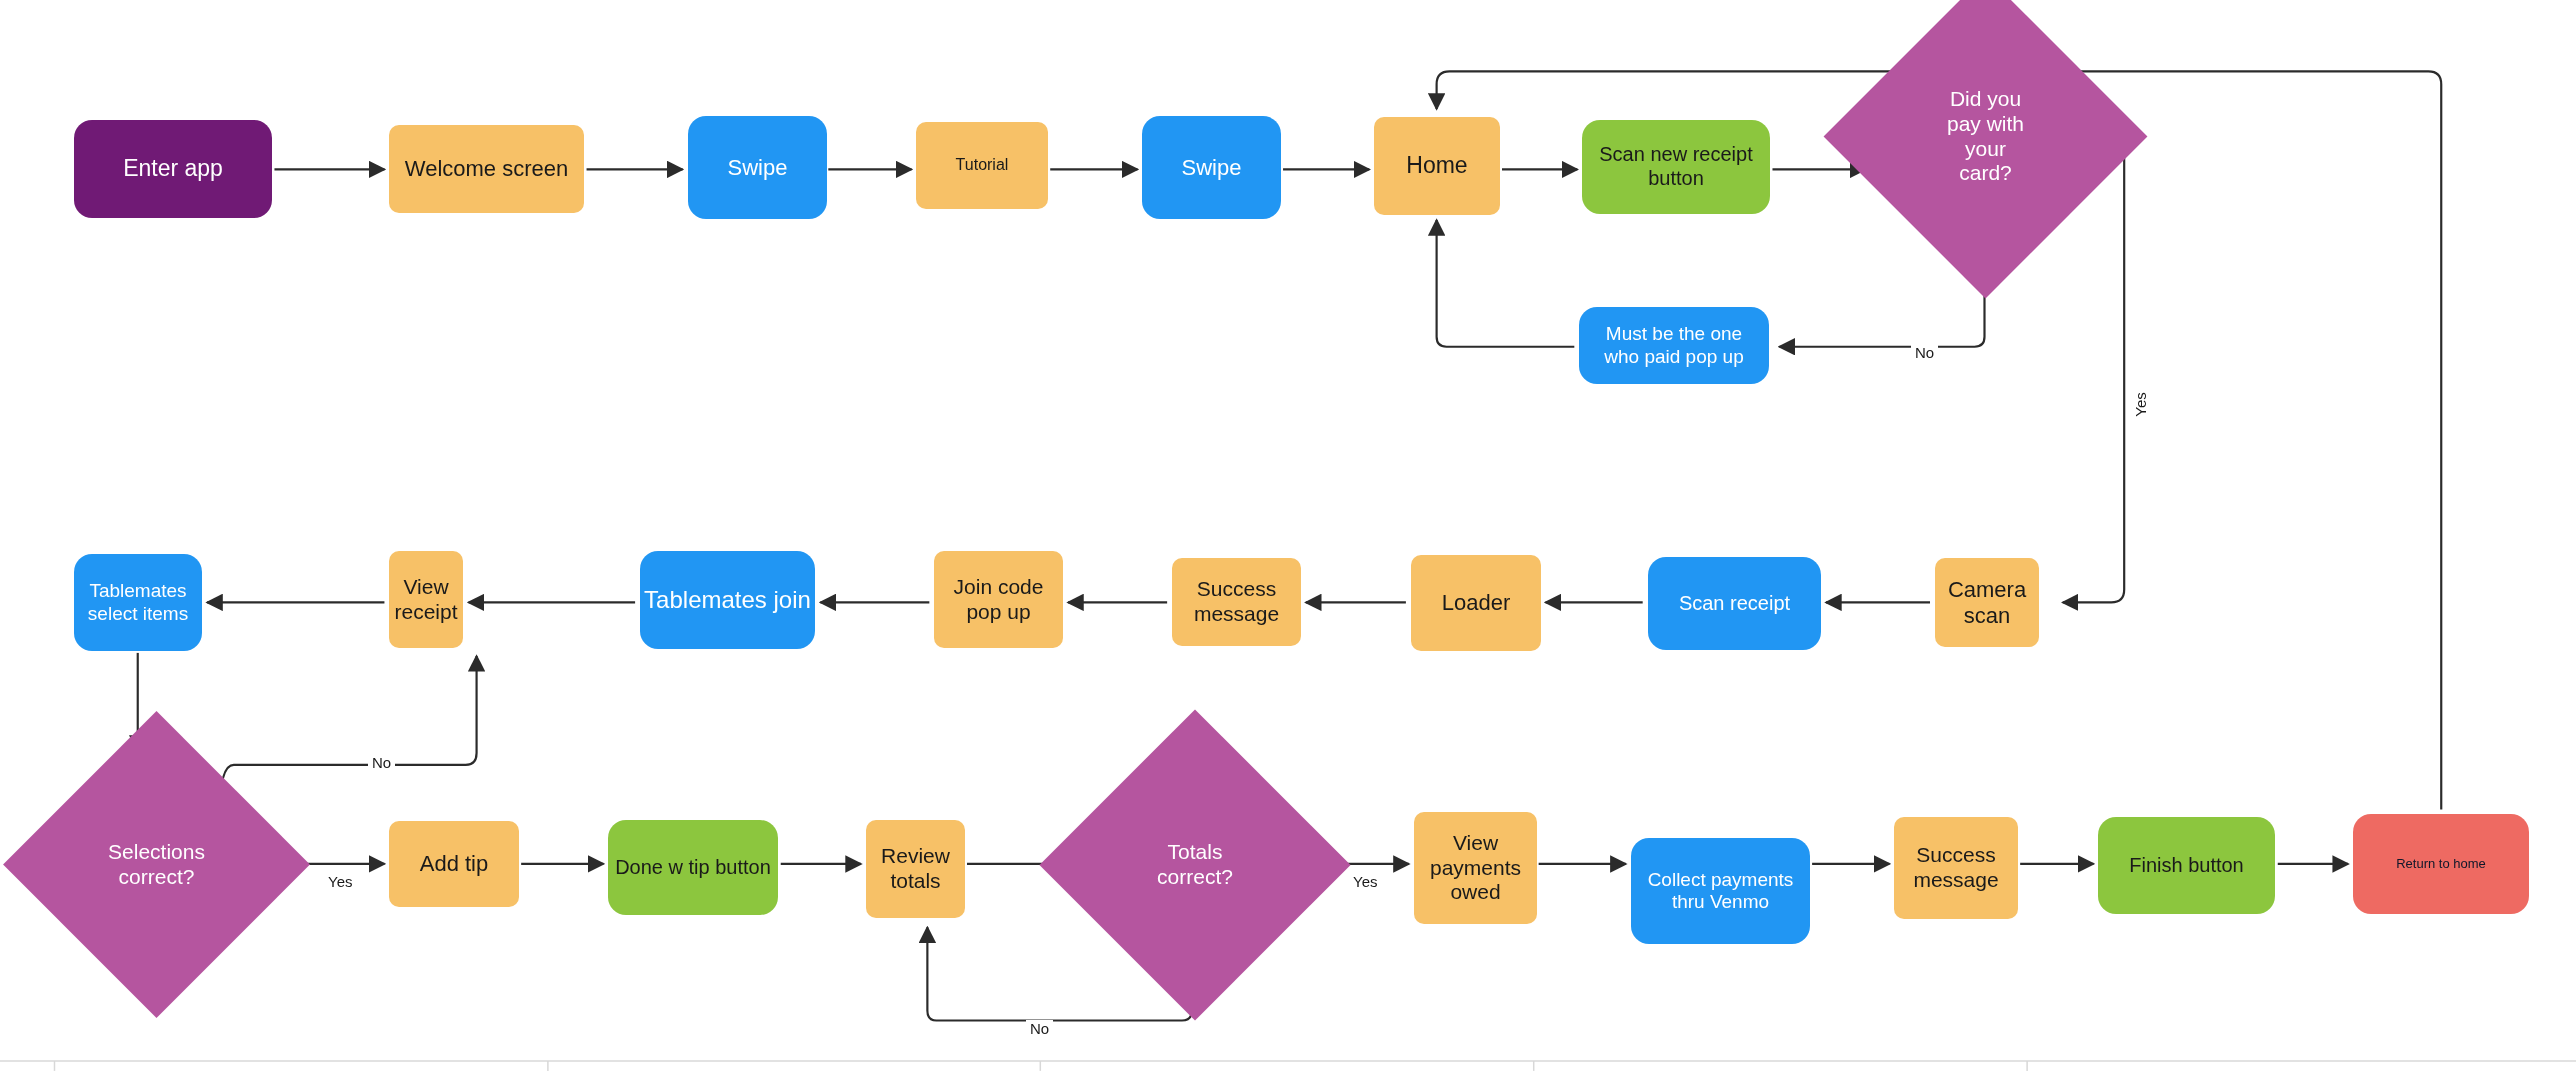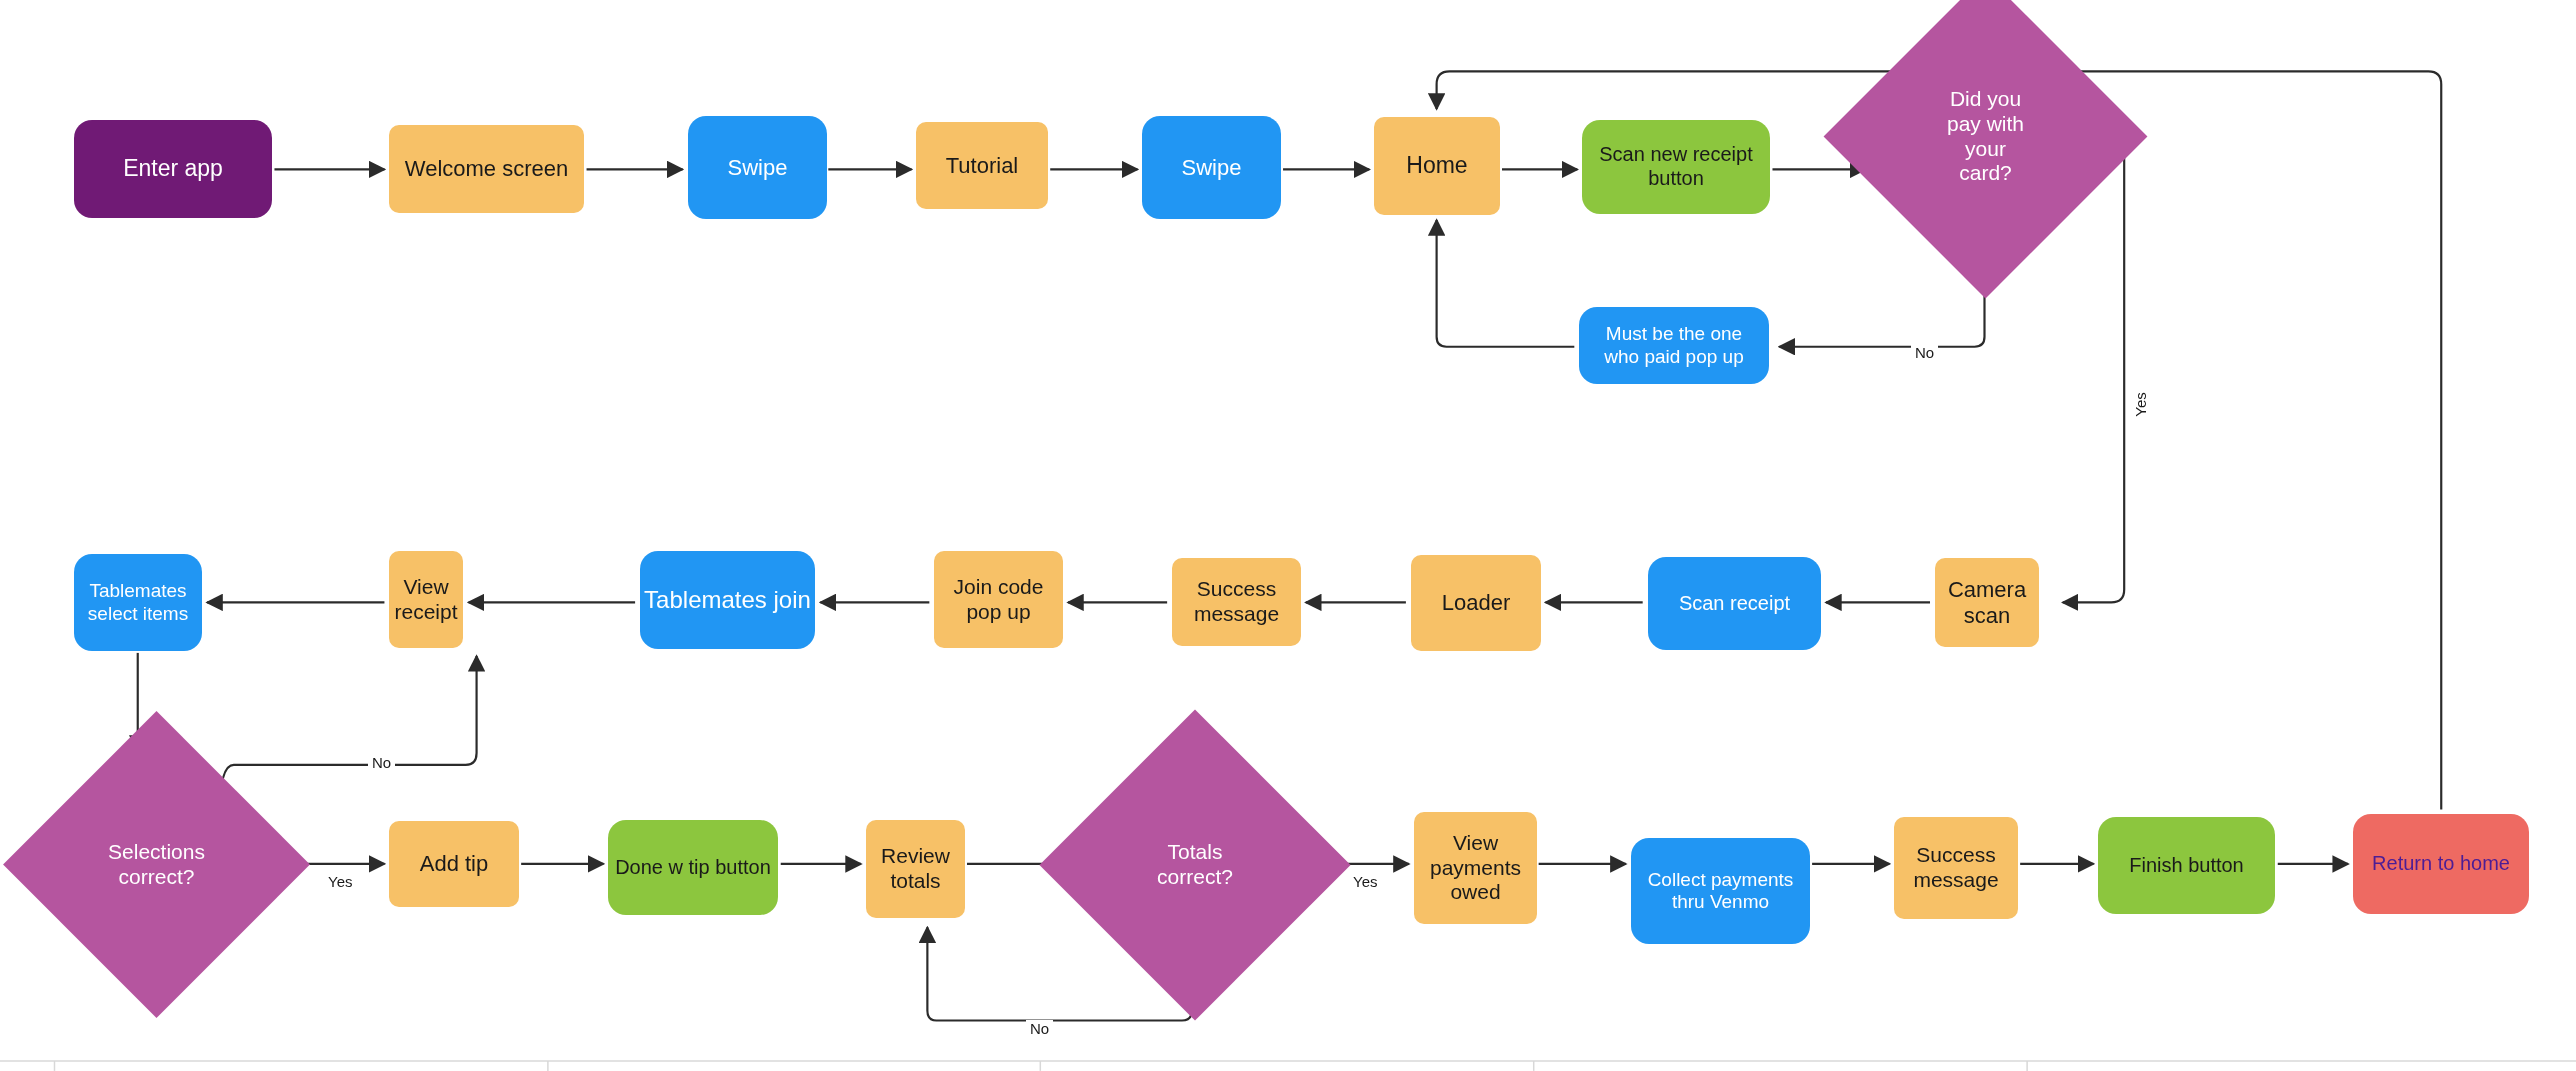"Tutorial" div.node { font-size: 22px -> 16px }
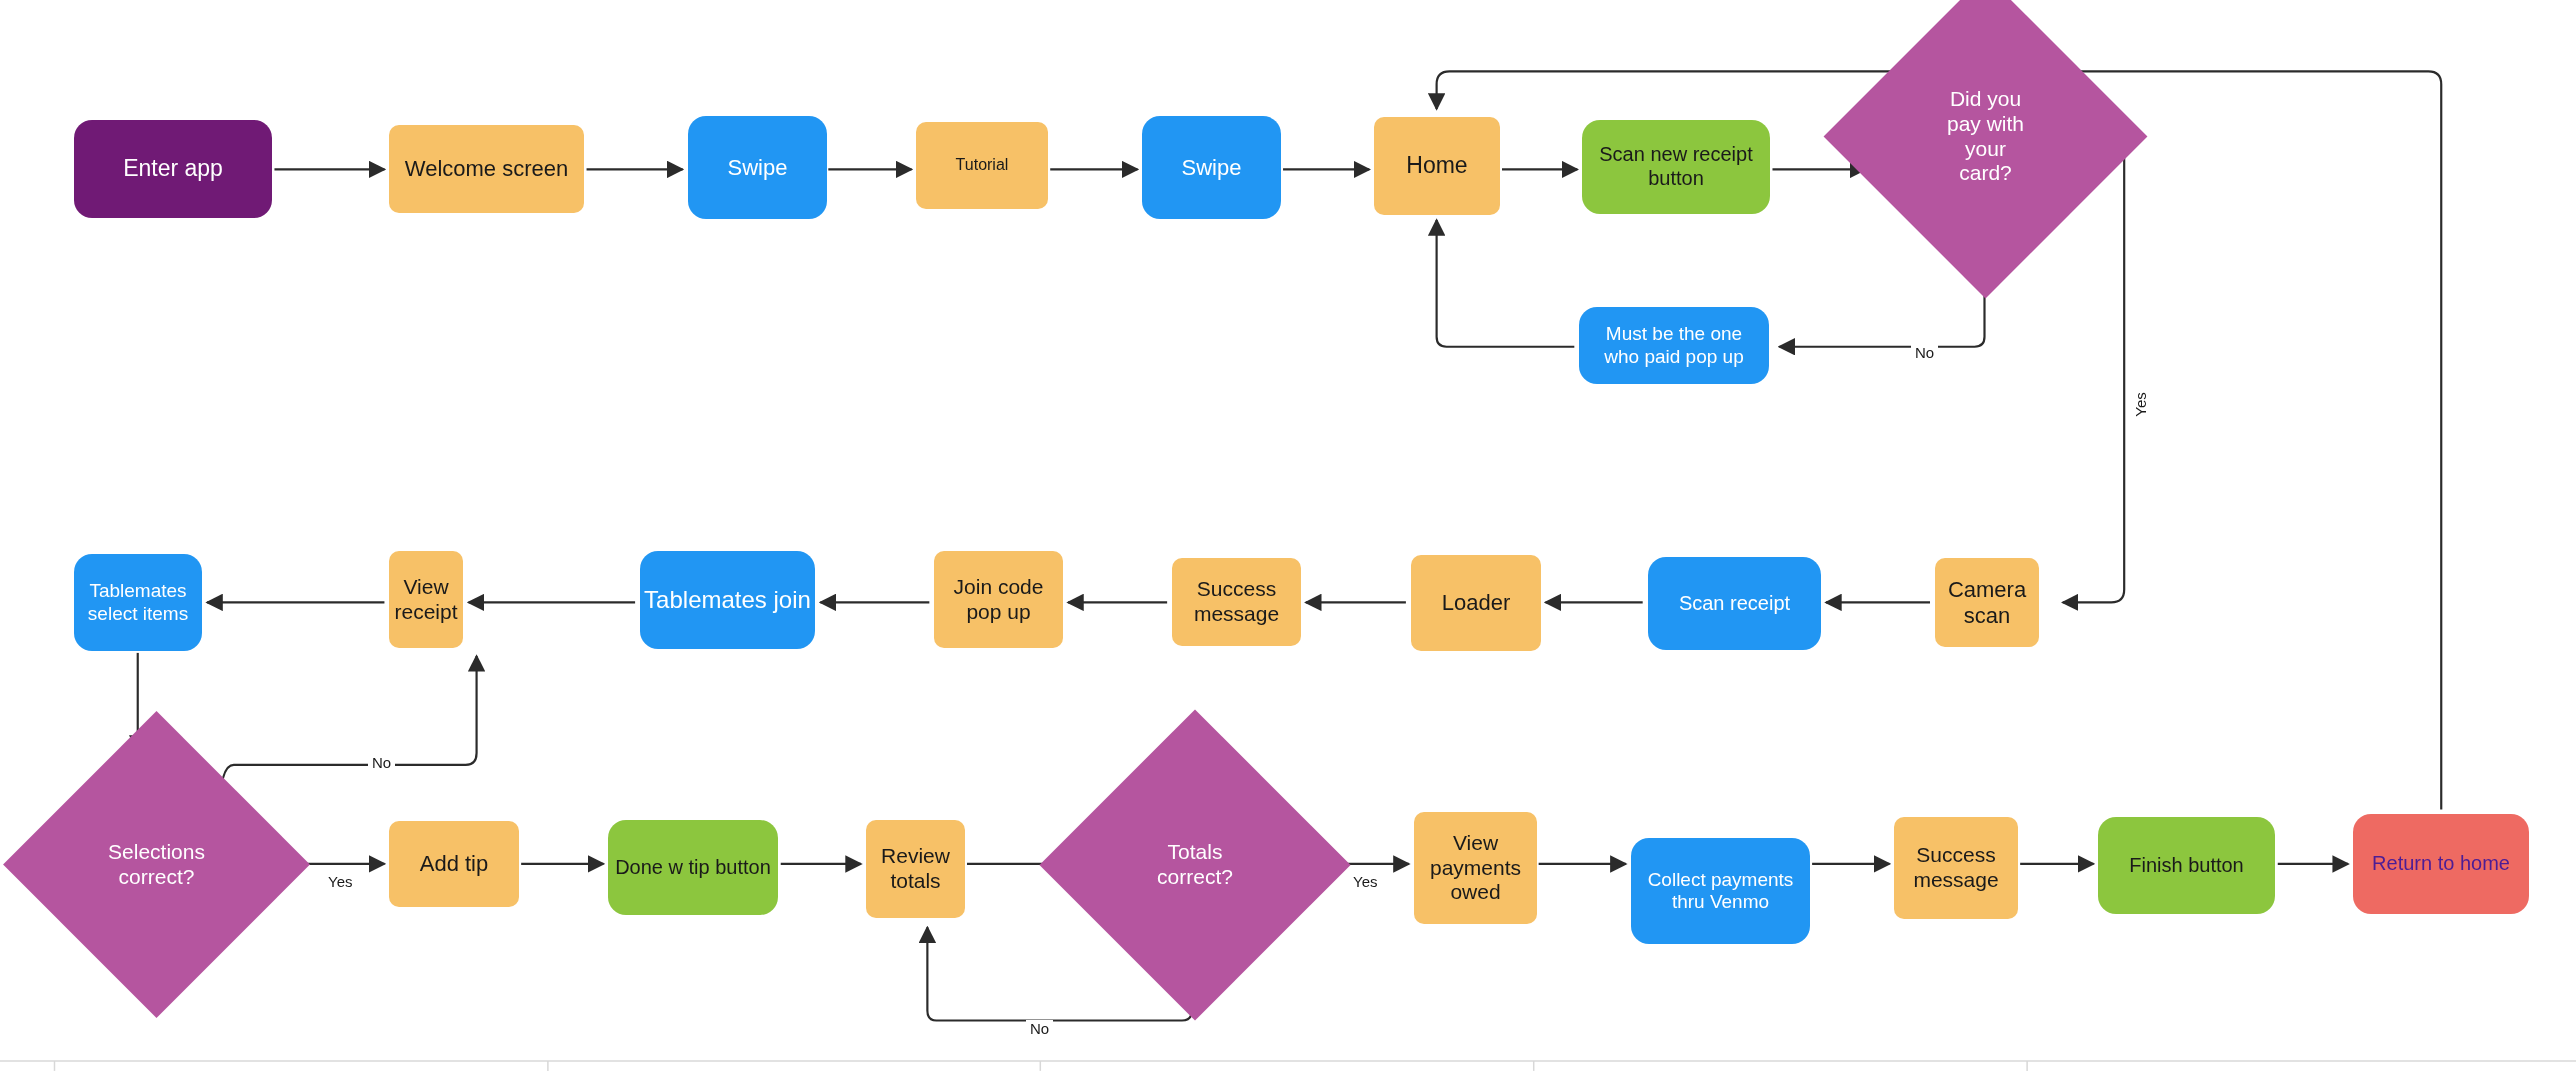"Return to home" div.node { color: #4c1d95 -> #0f172a; font-size: 20px -> 13px }
